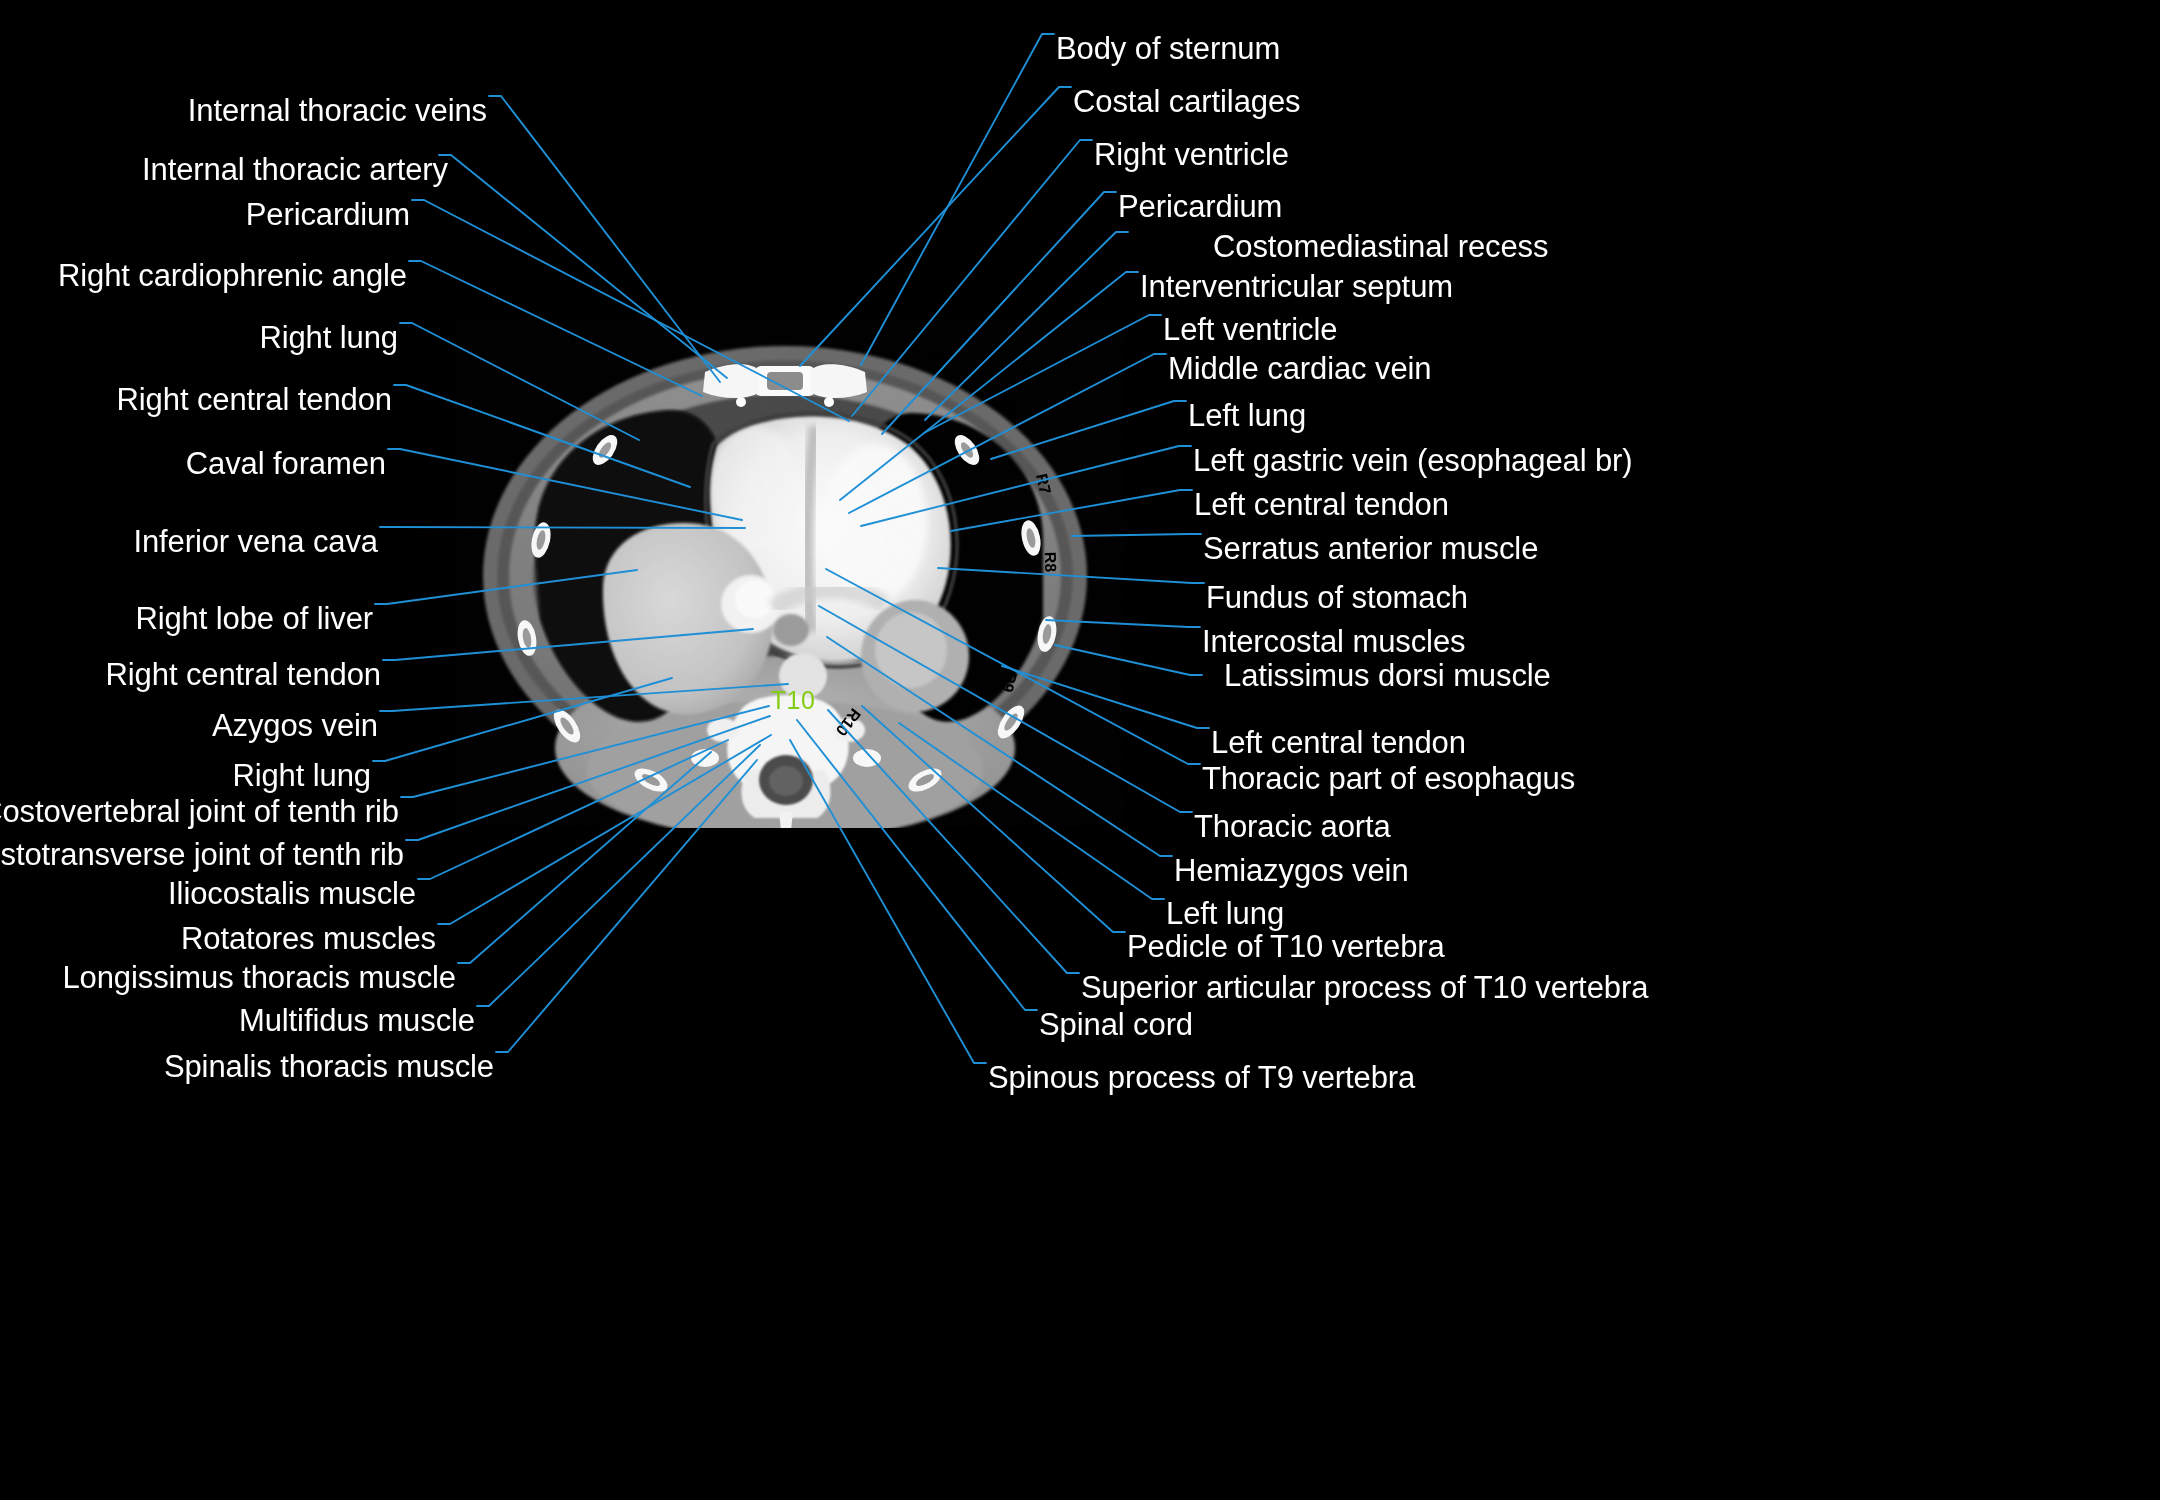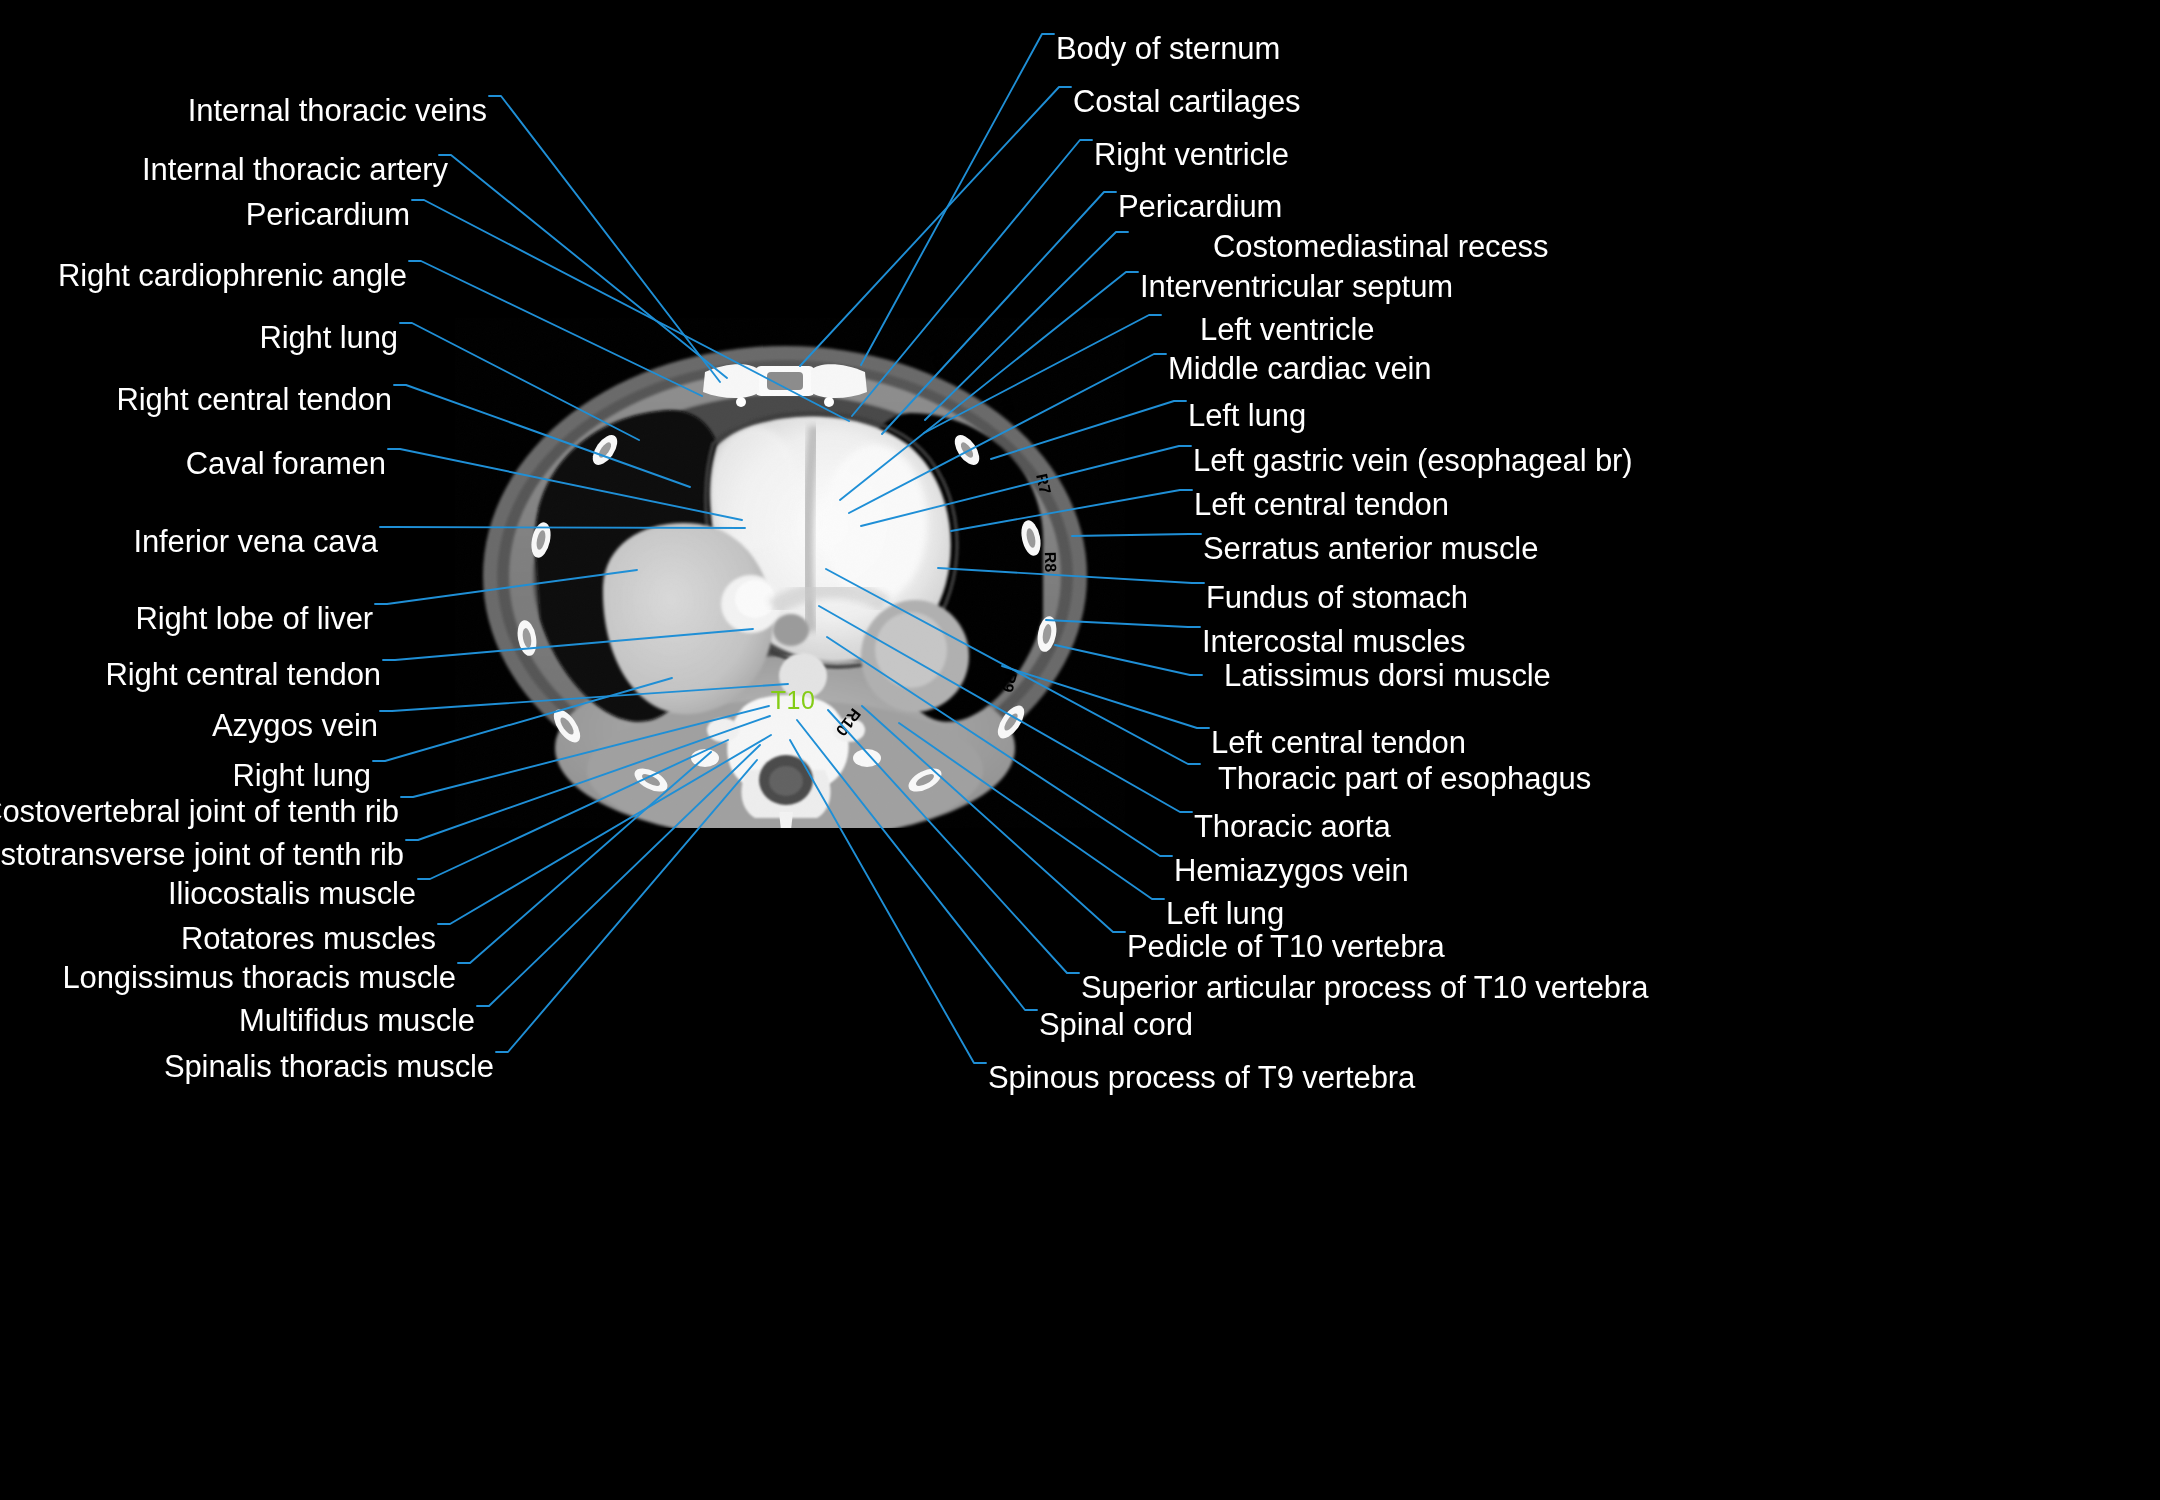"Left ventricle" div.lbl { left: 1200px -> 1163px }
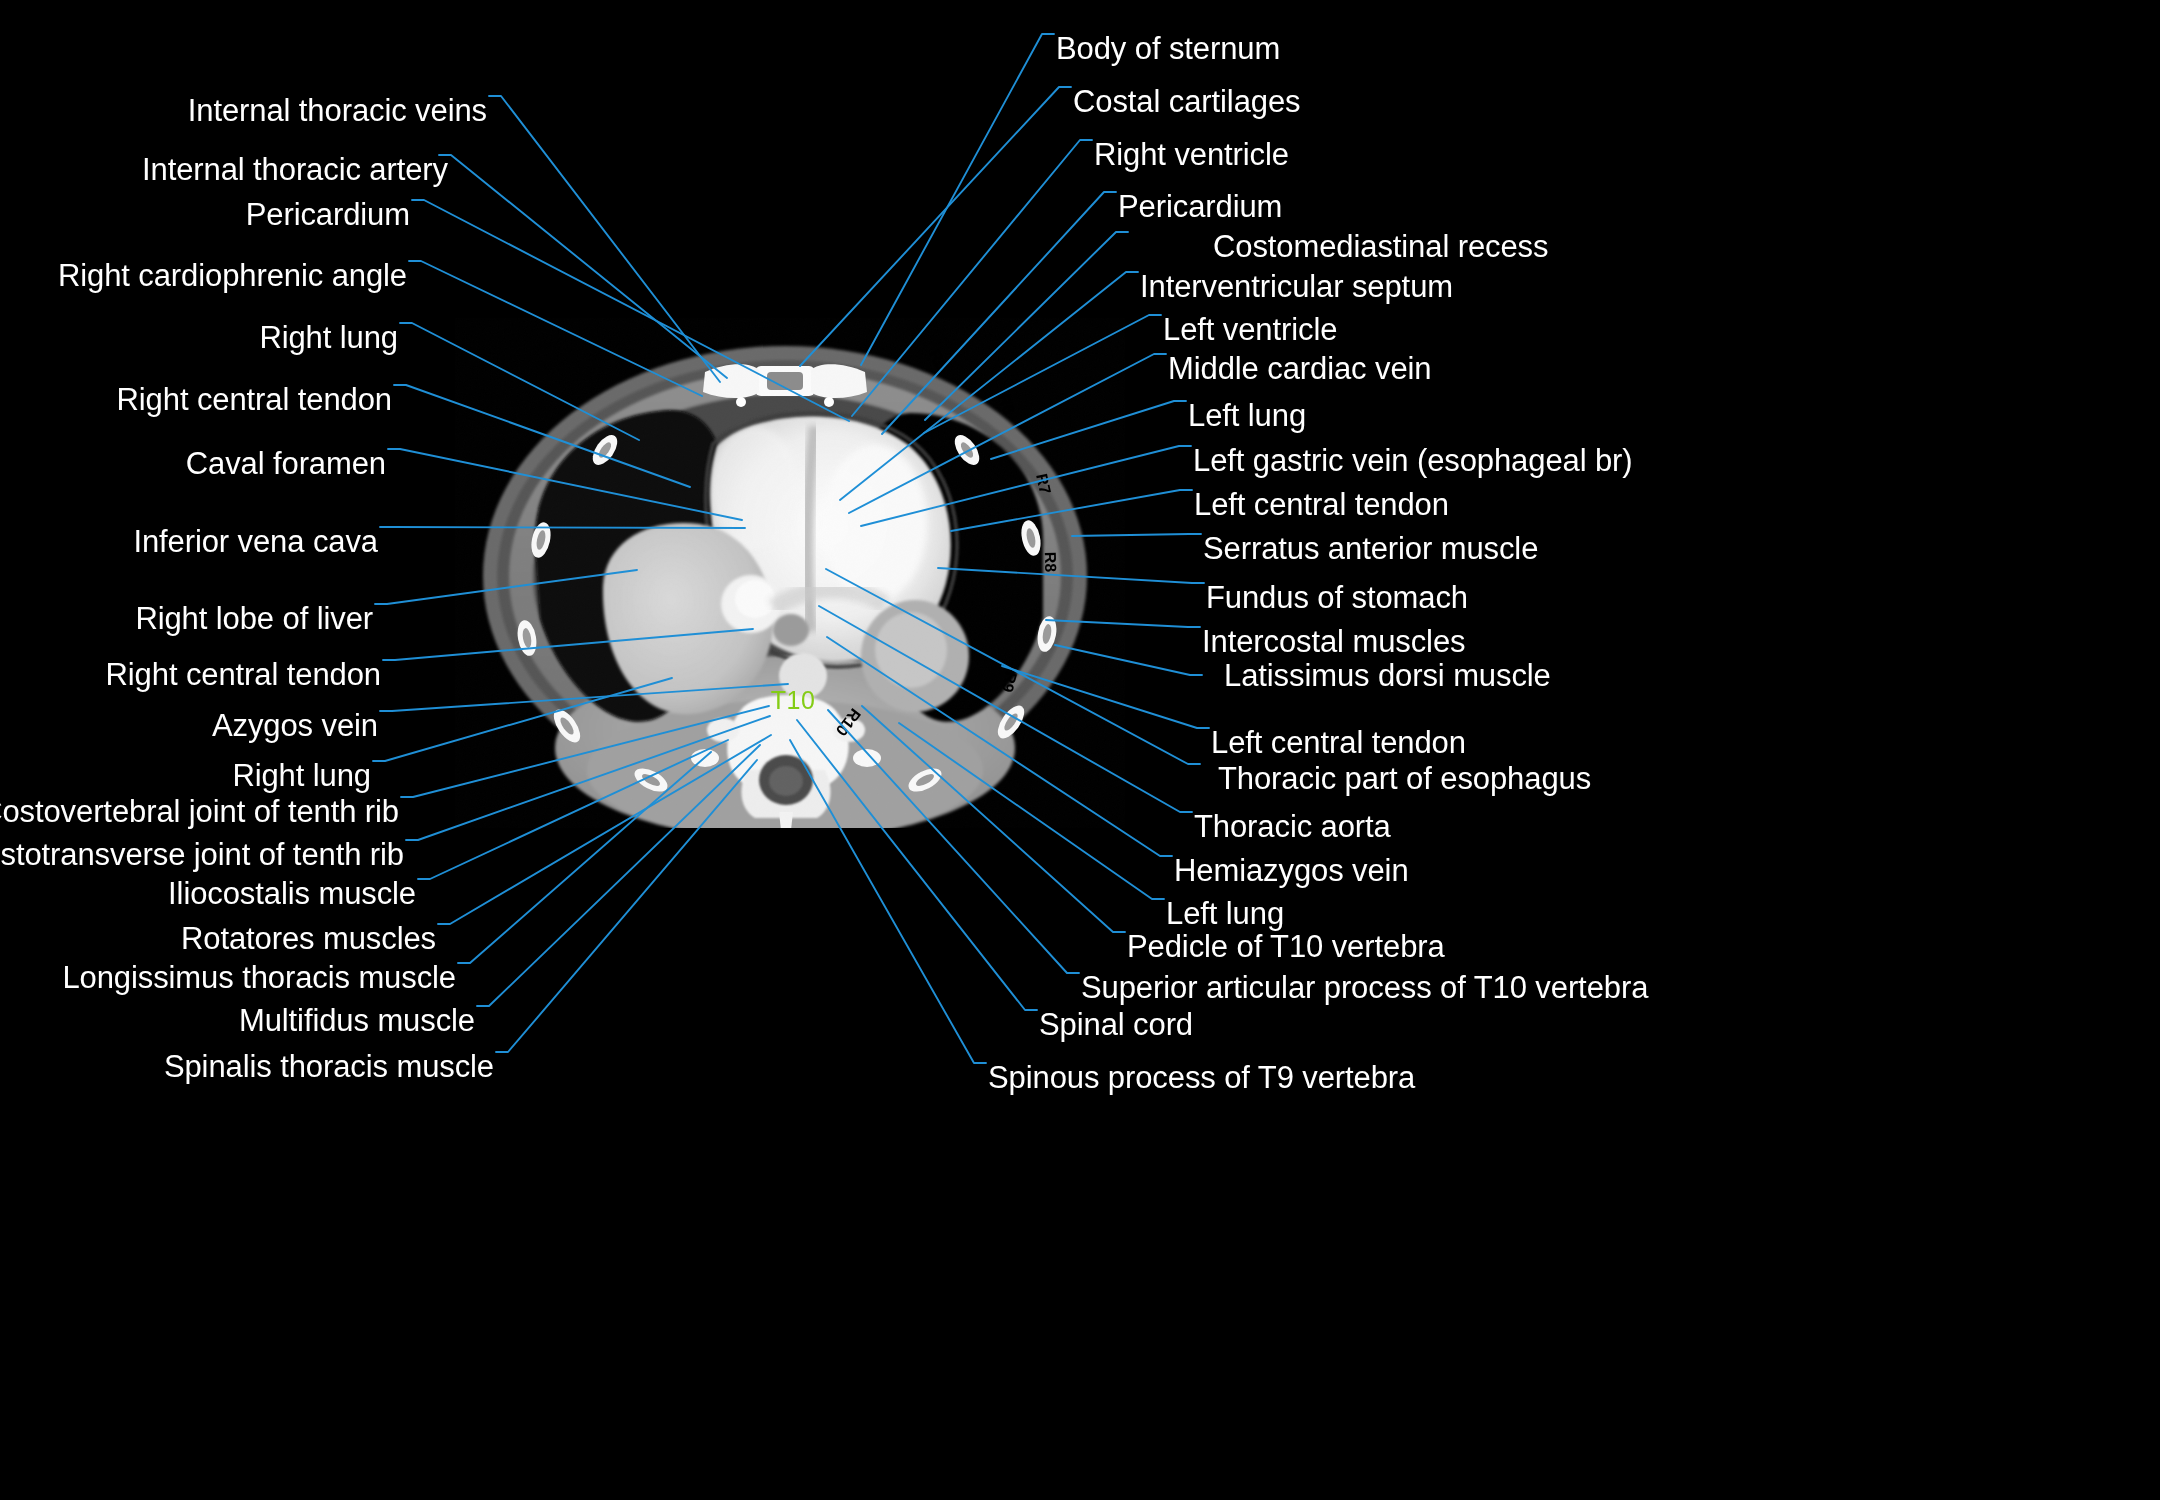"Thoracic part of esophagus" div.lbl { margin-left: 16px -> none }
